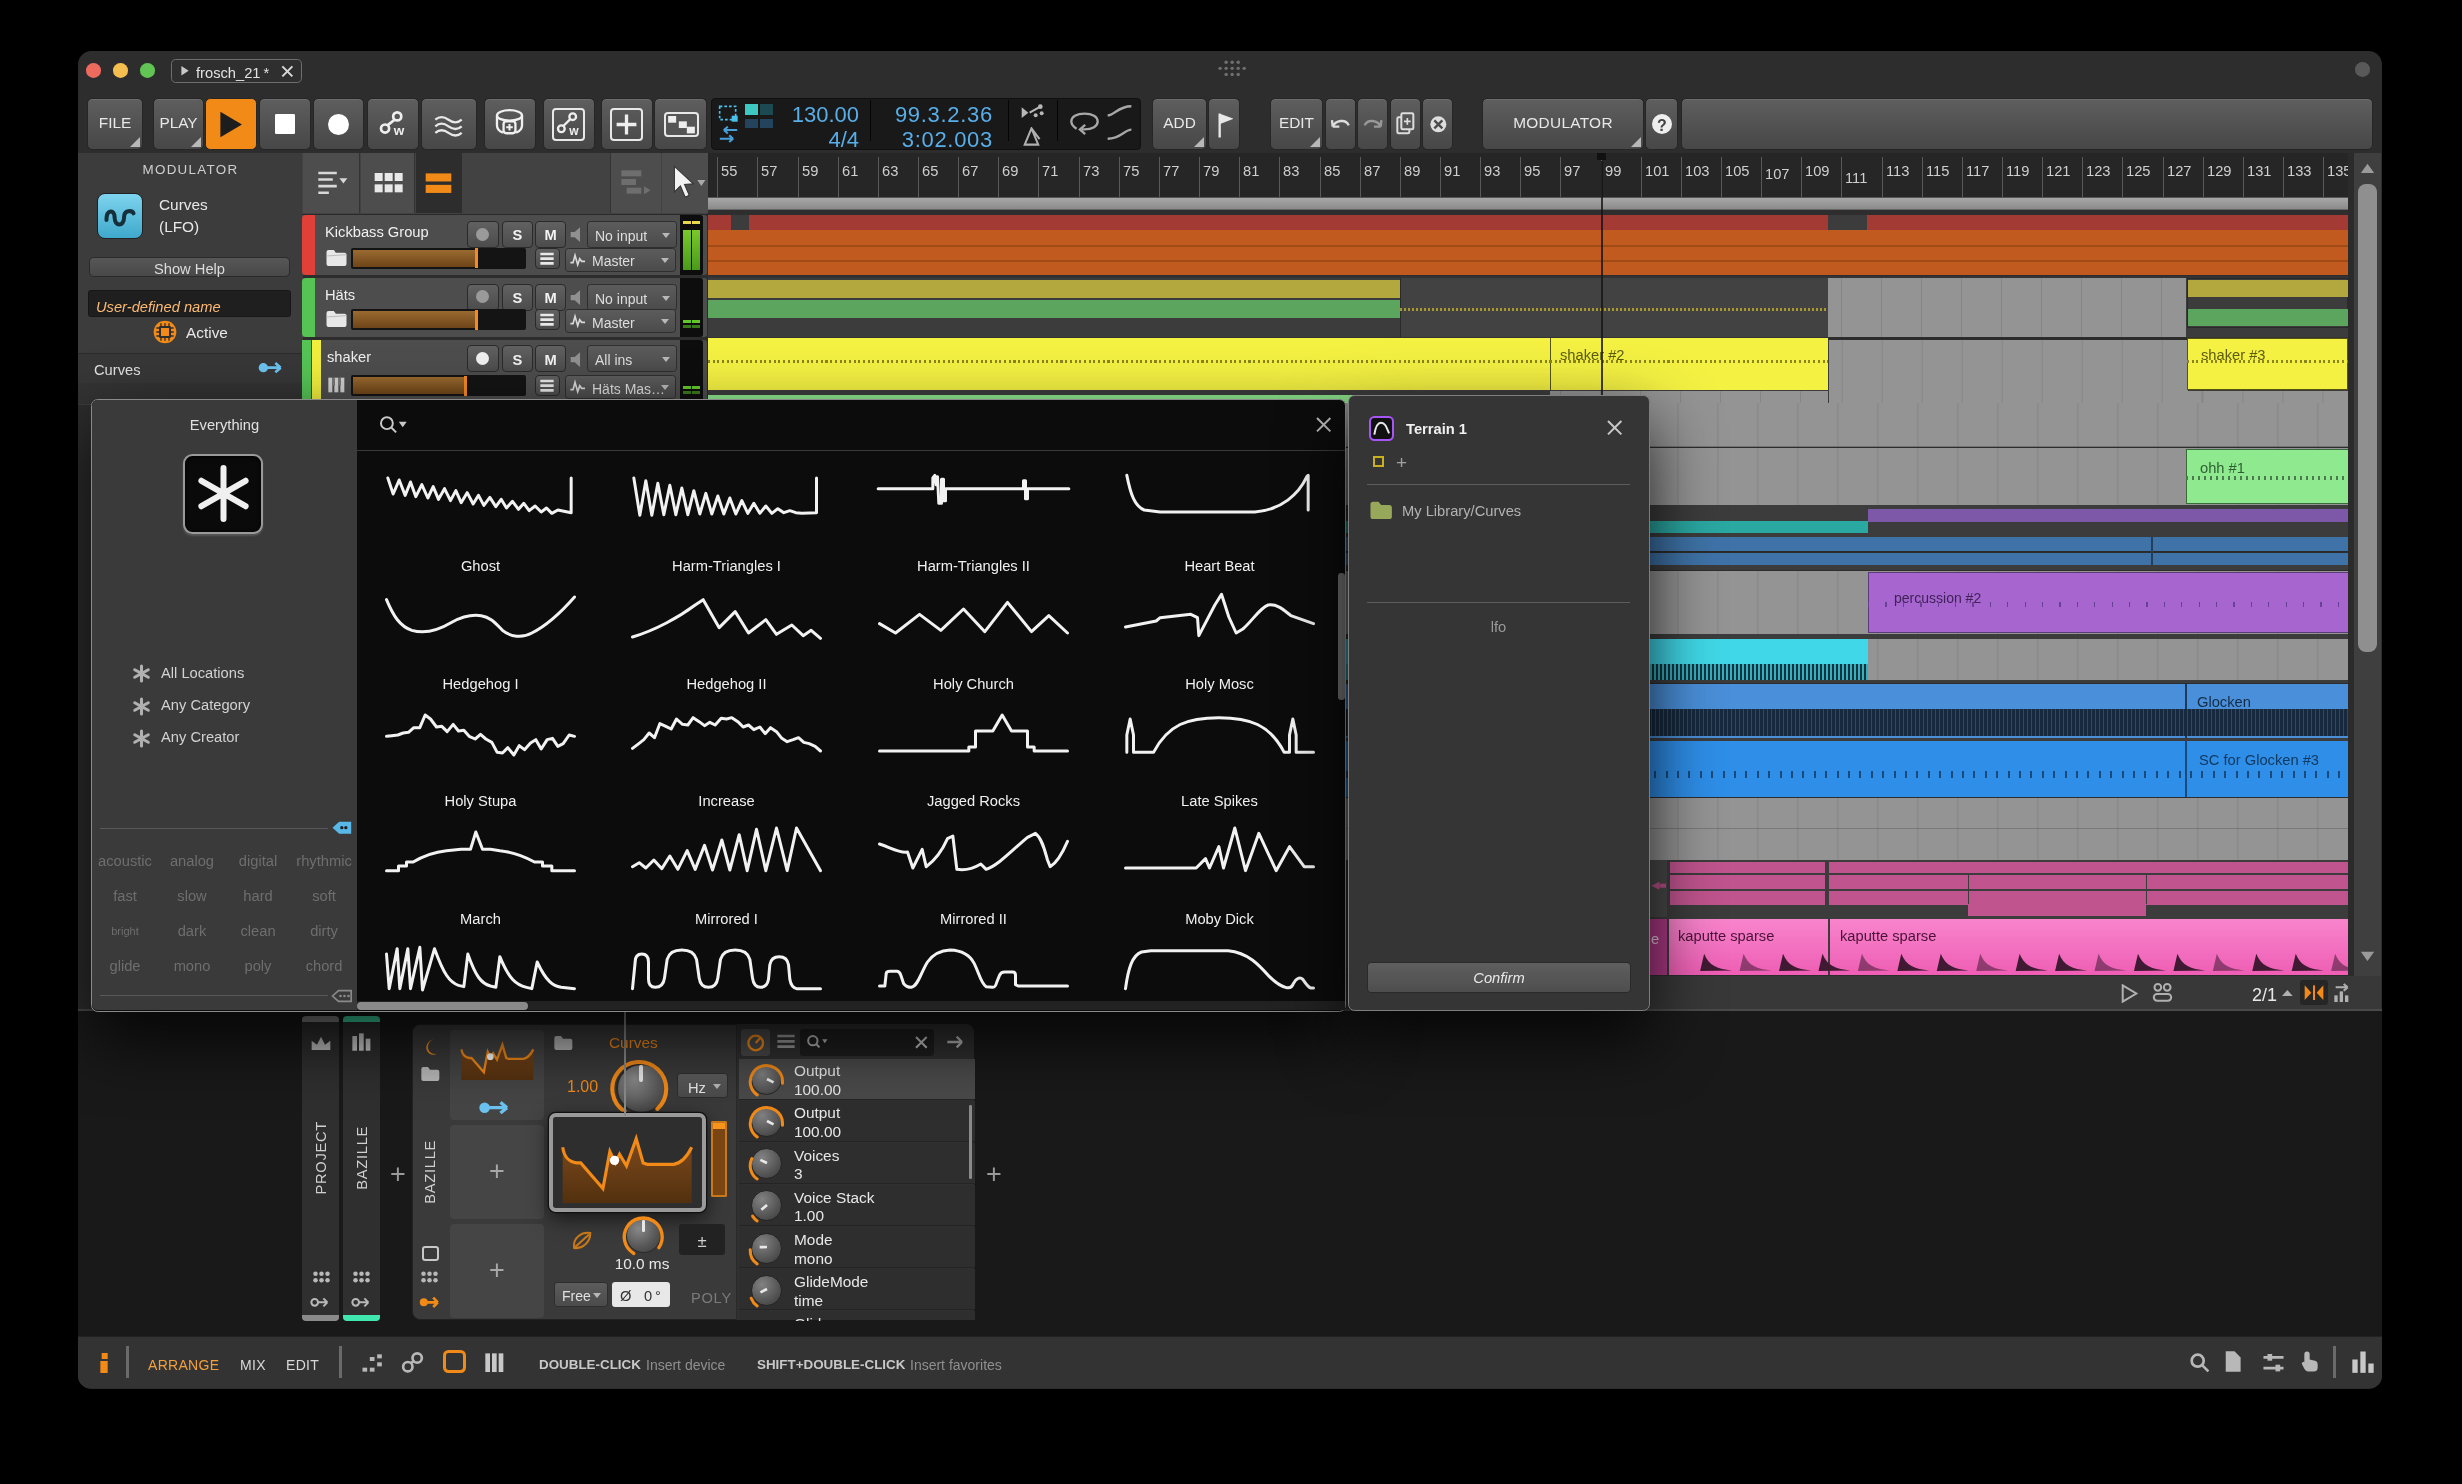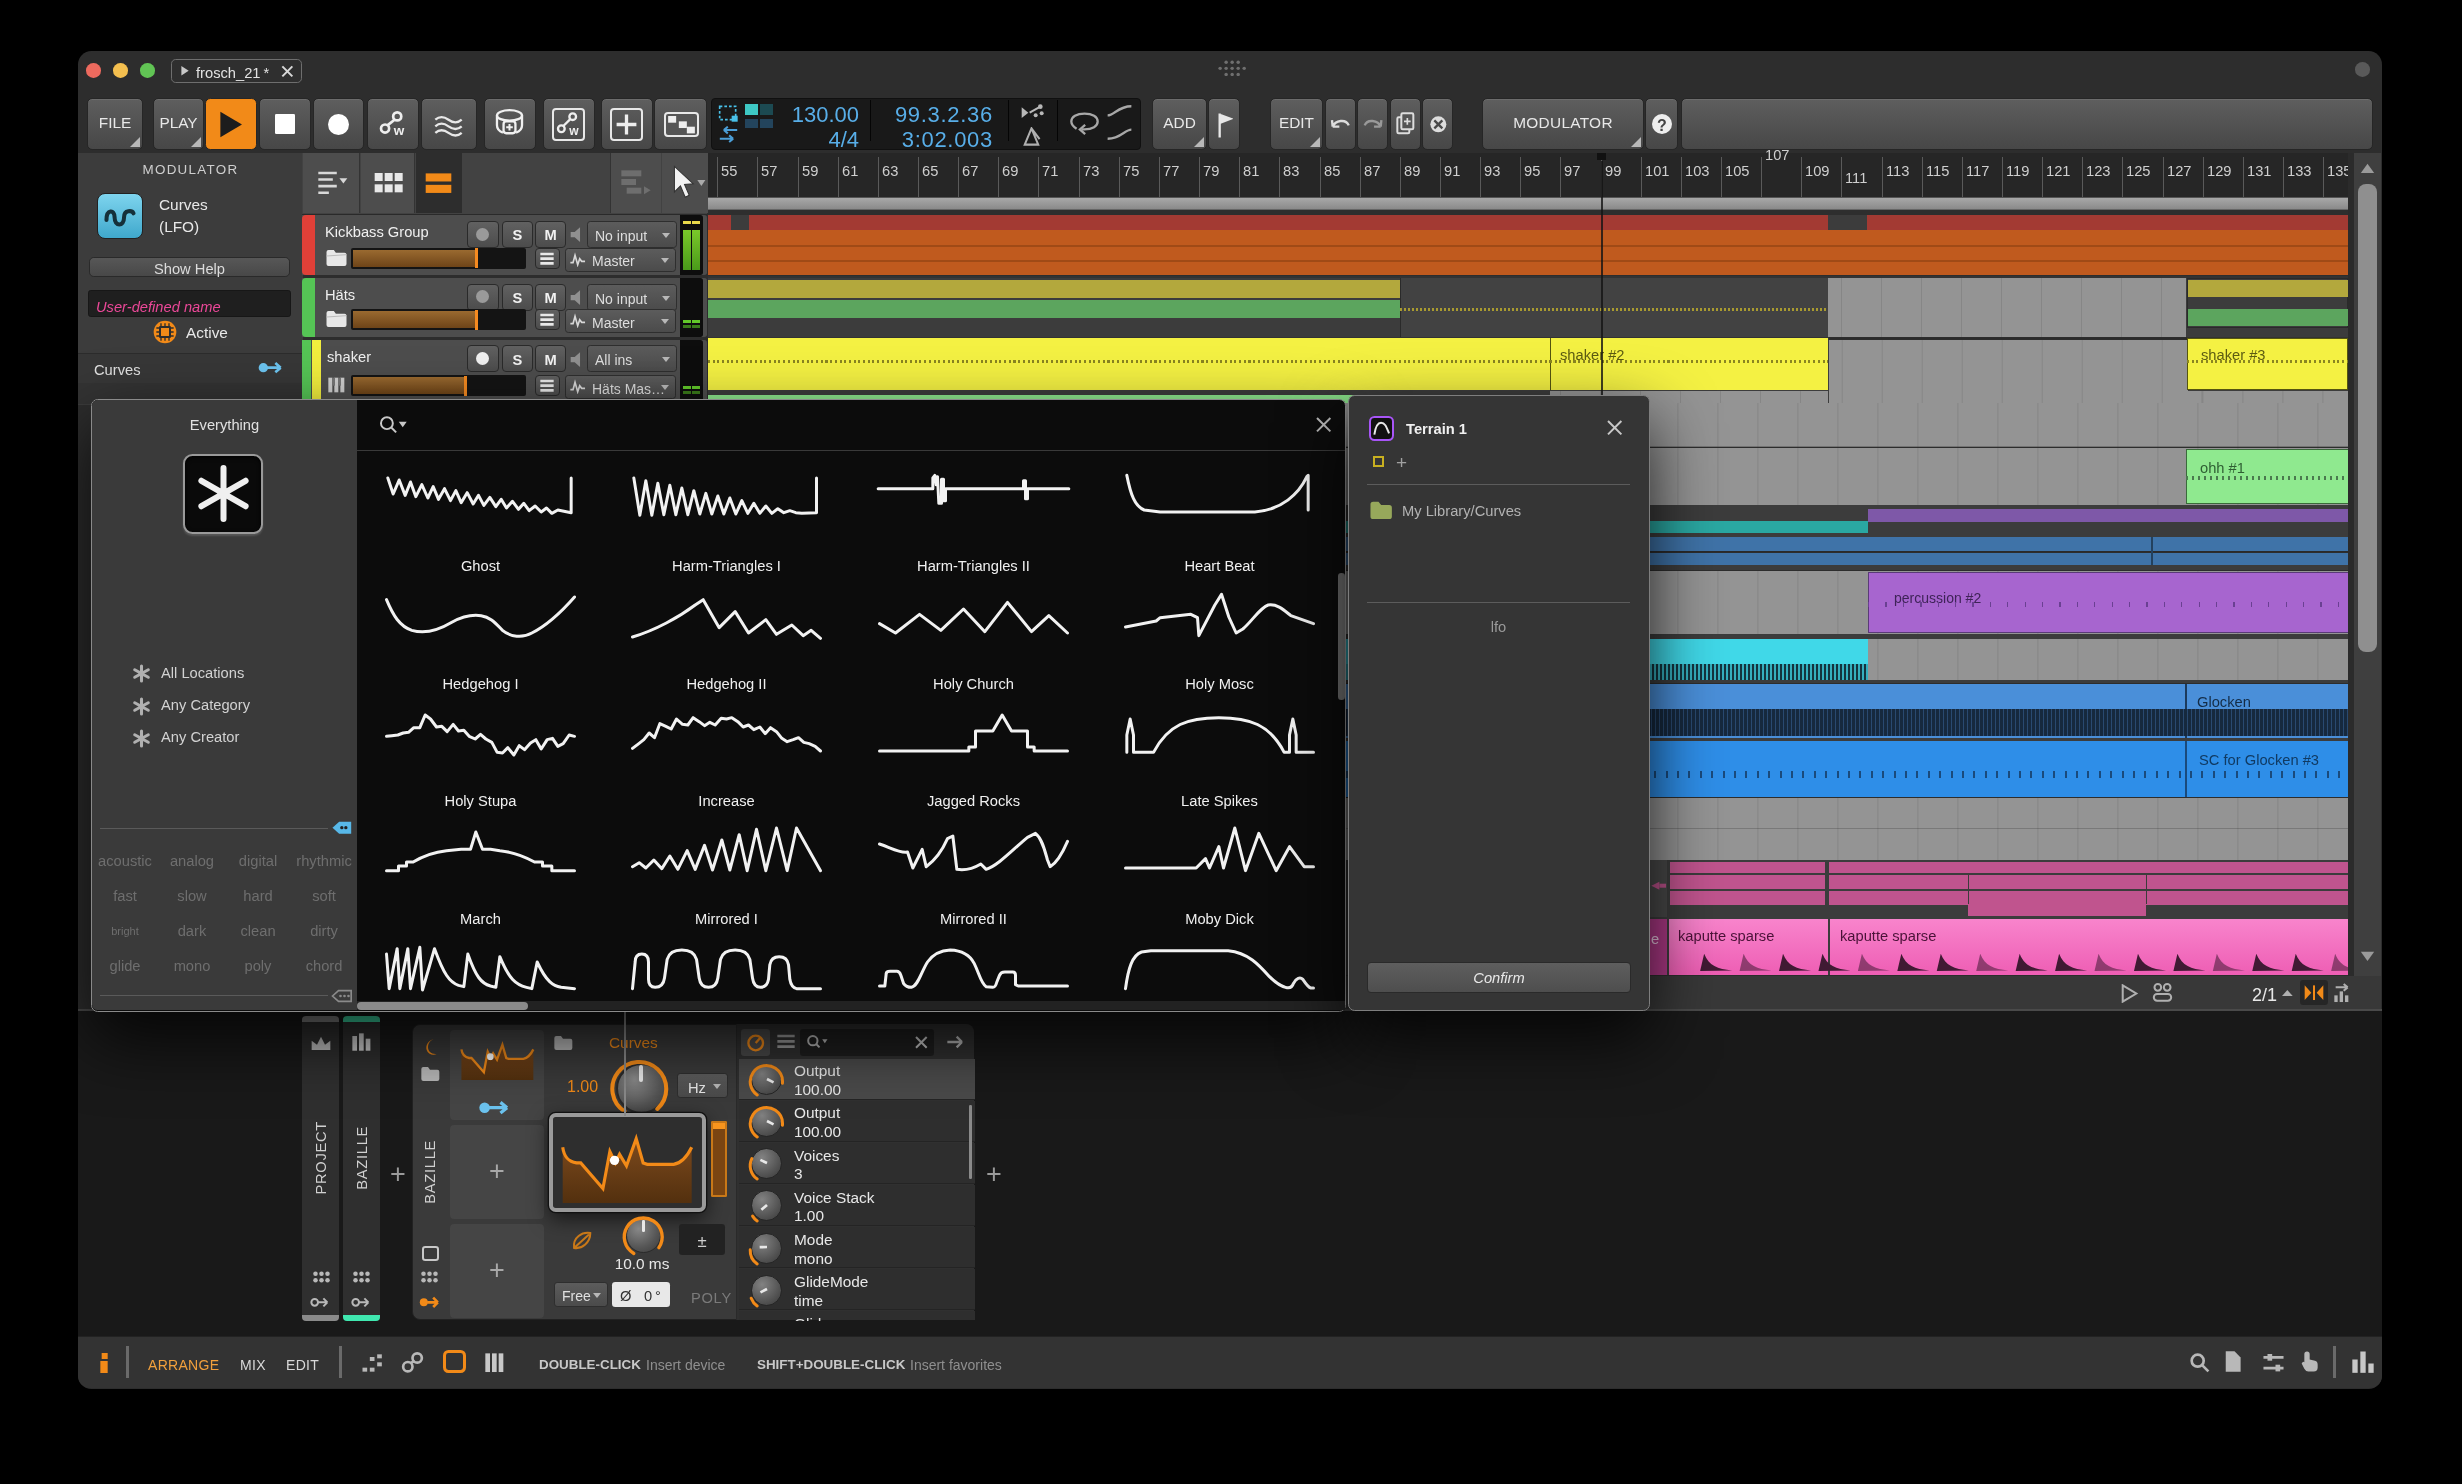"107" div.t { top: 146px -> 165px }
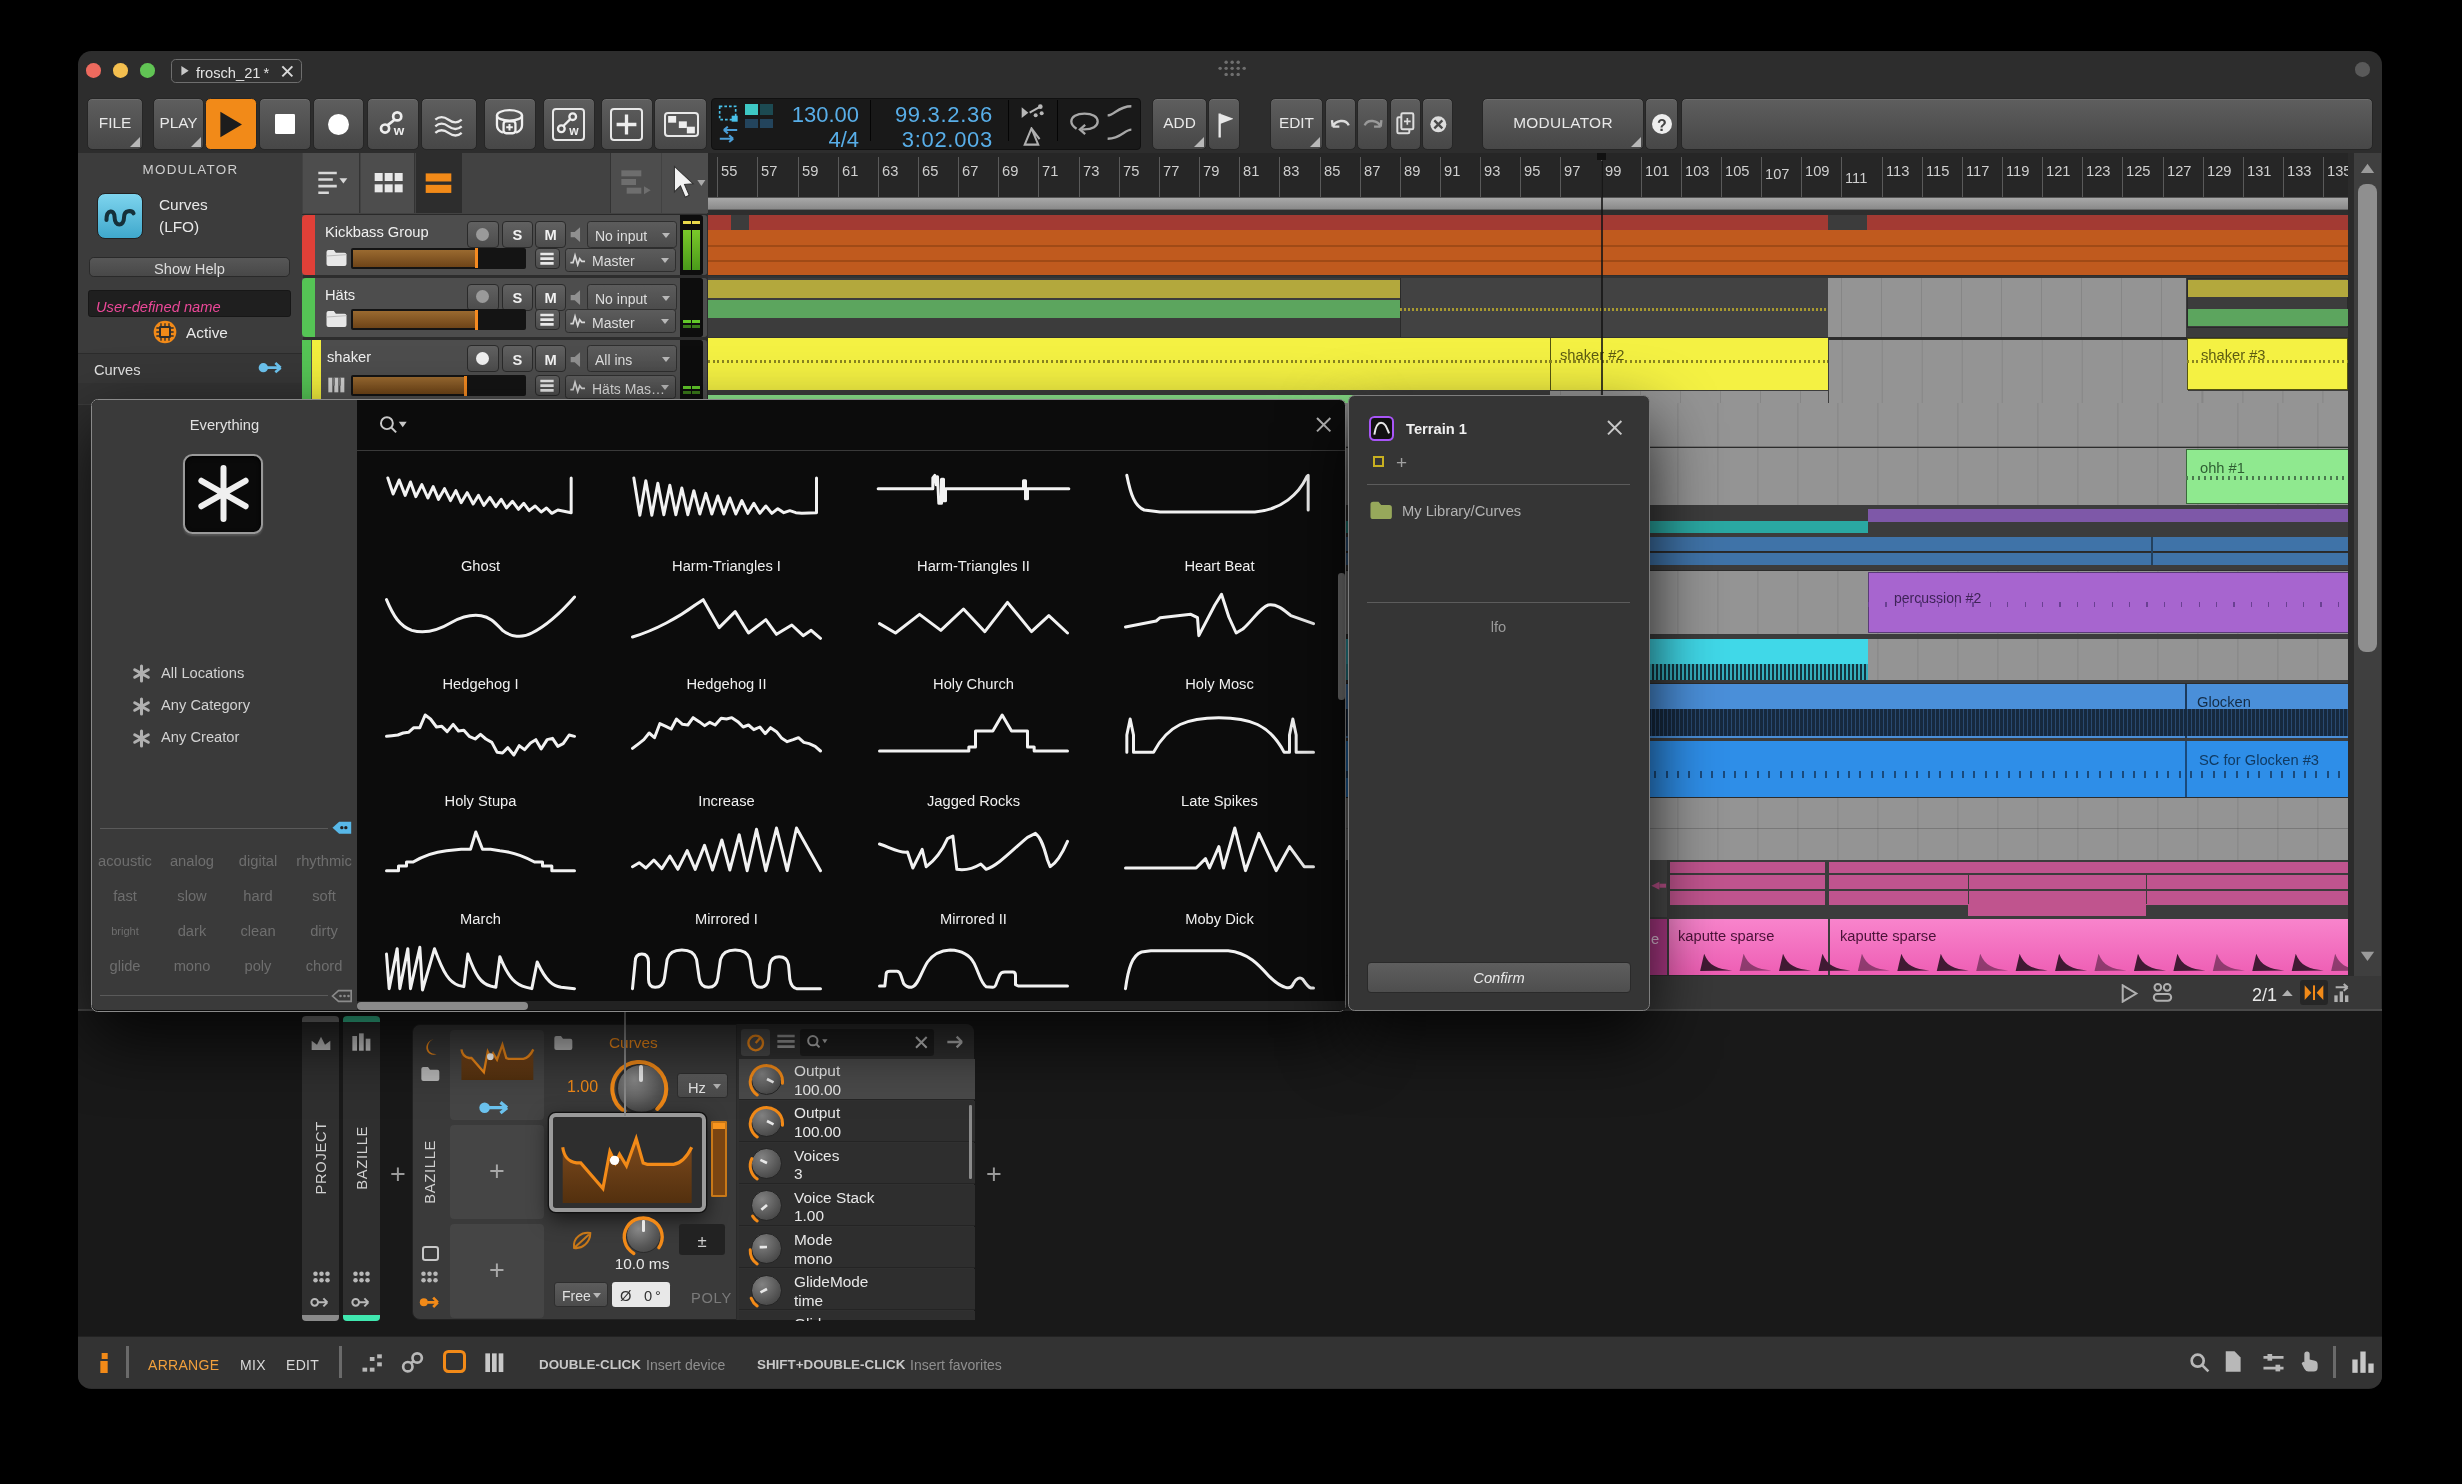"User-defined name" div.t { color: #ec4899 -> #fdba74 }
